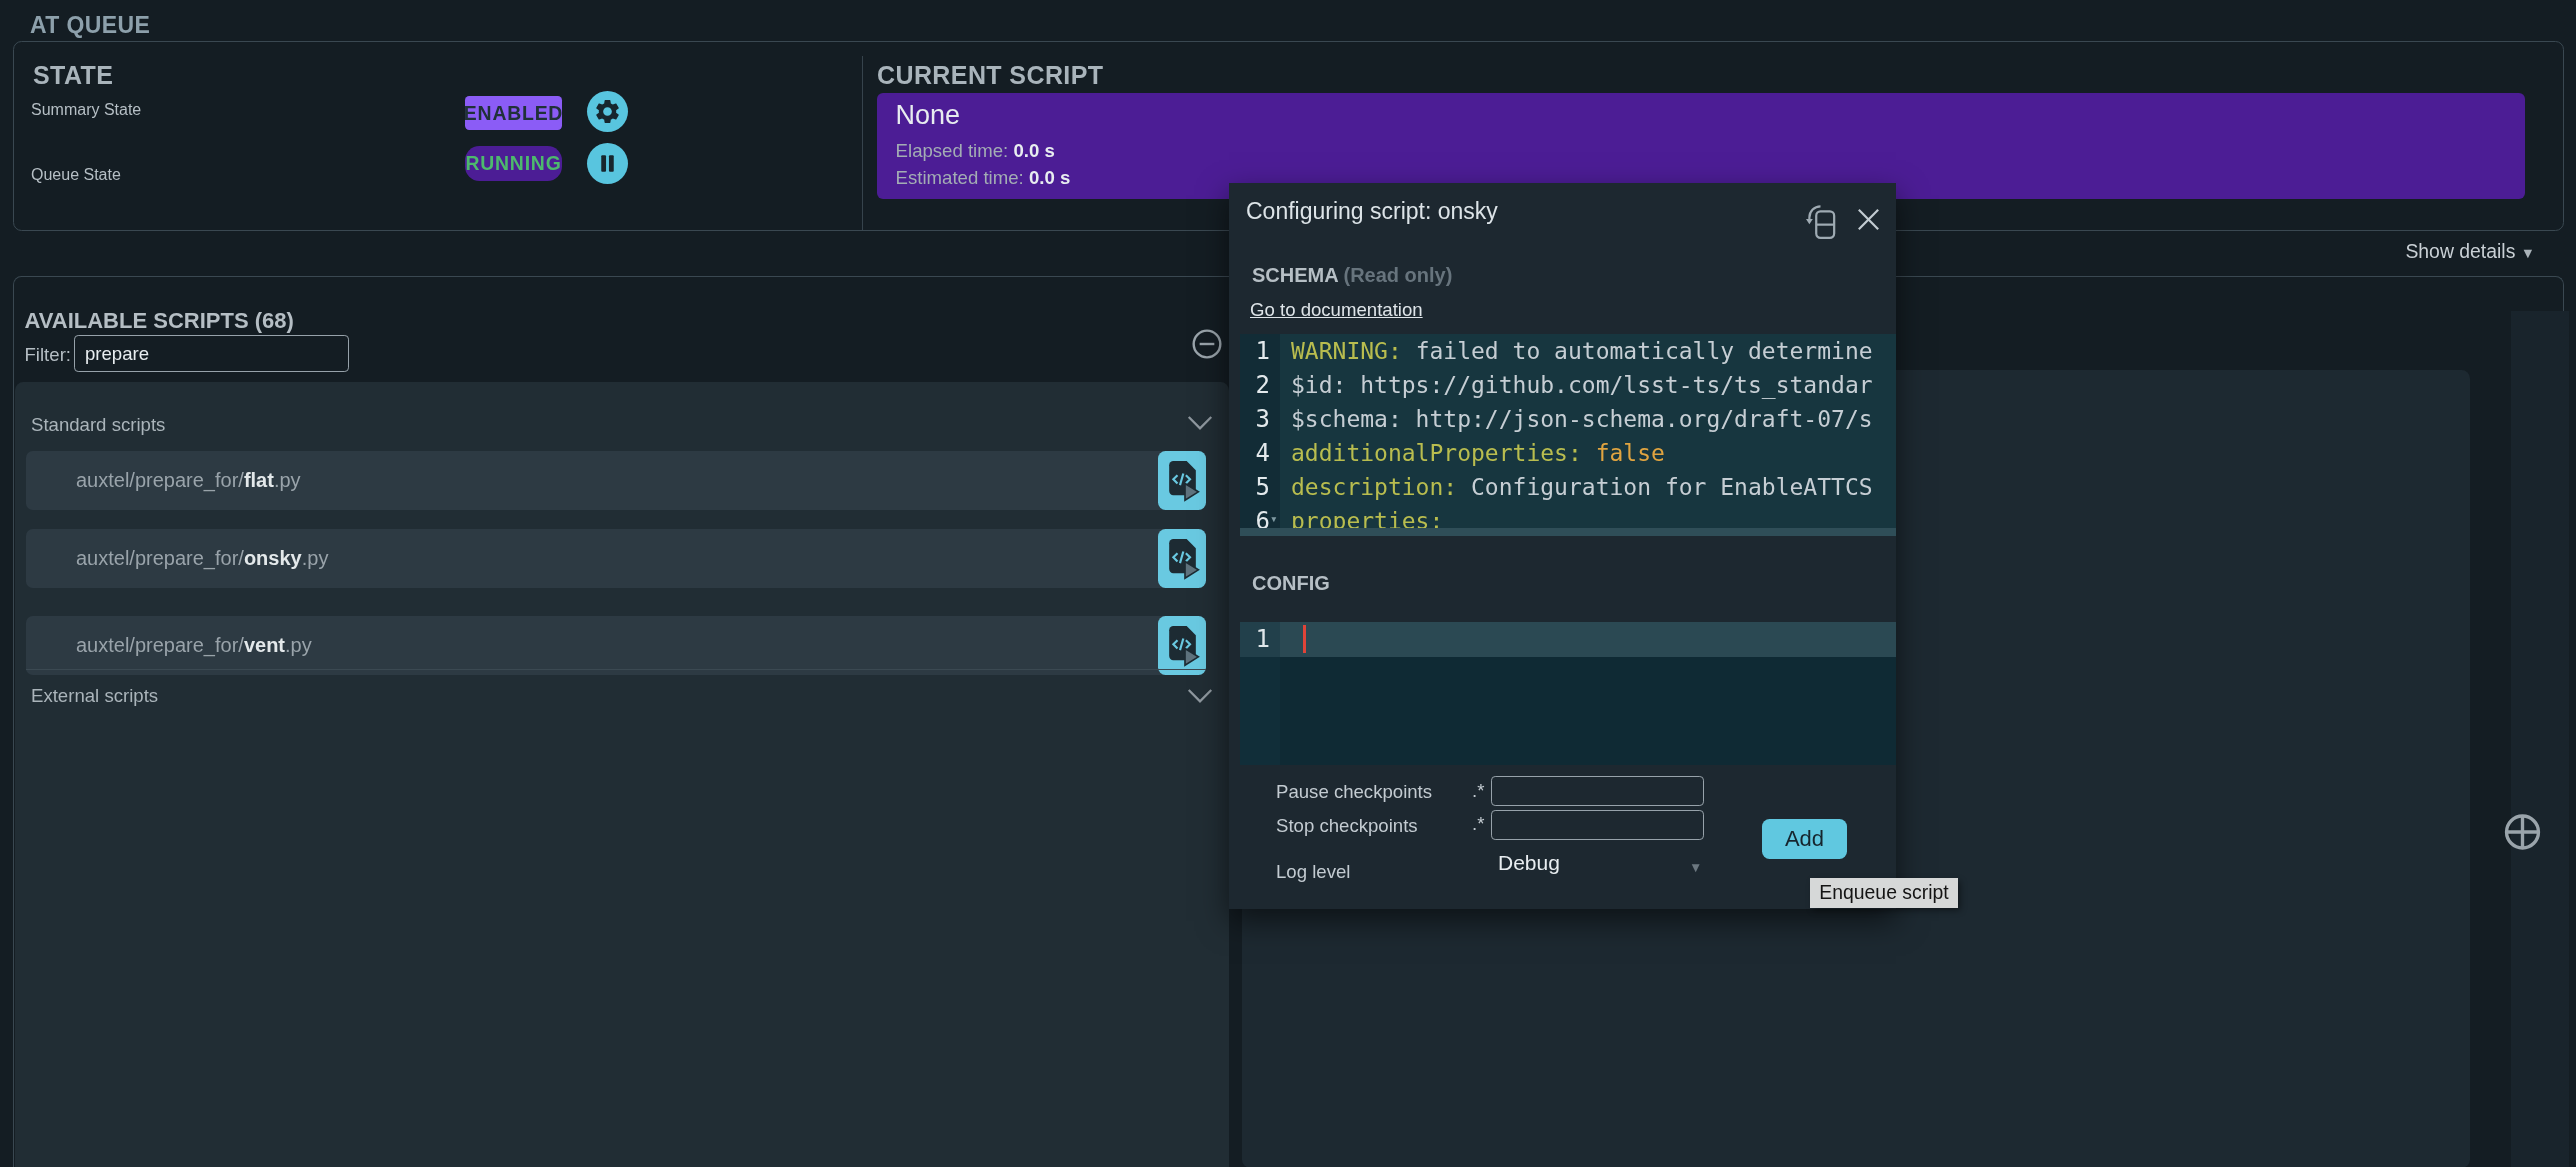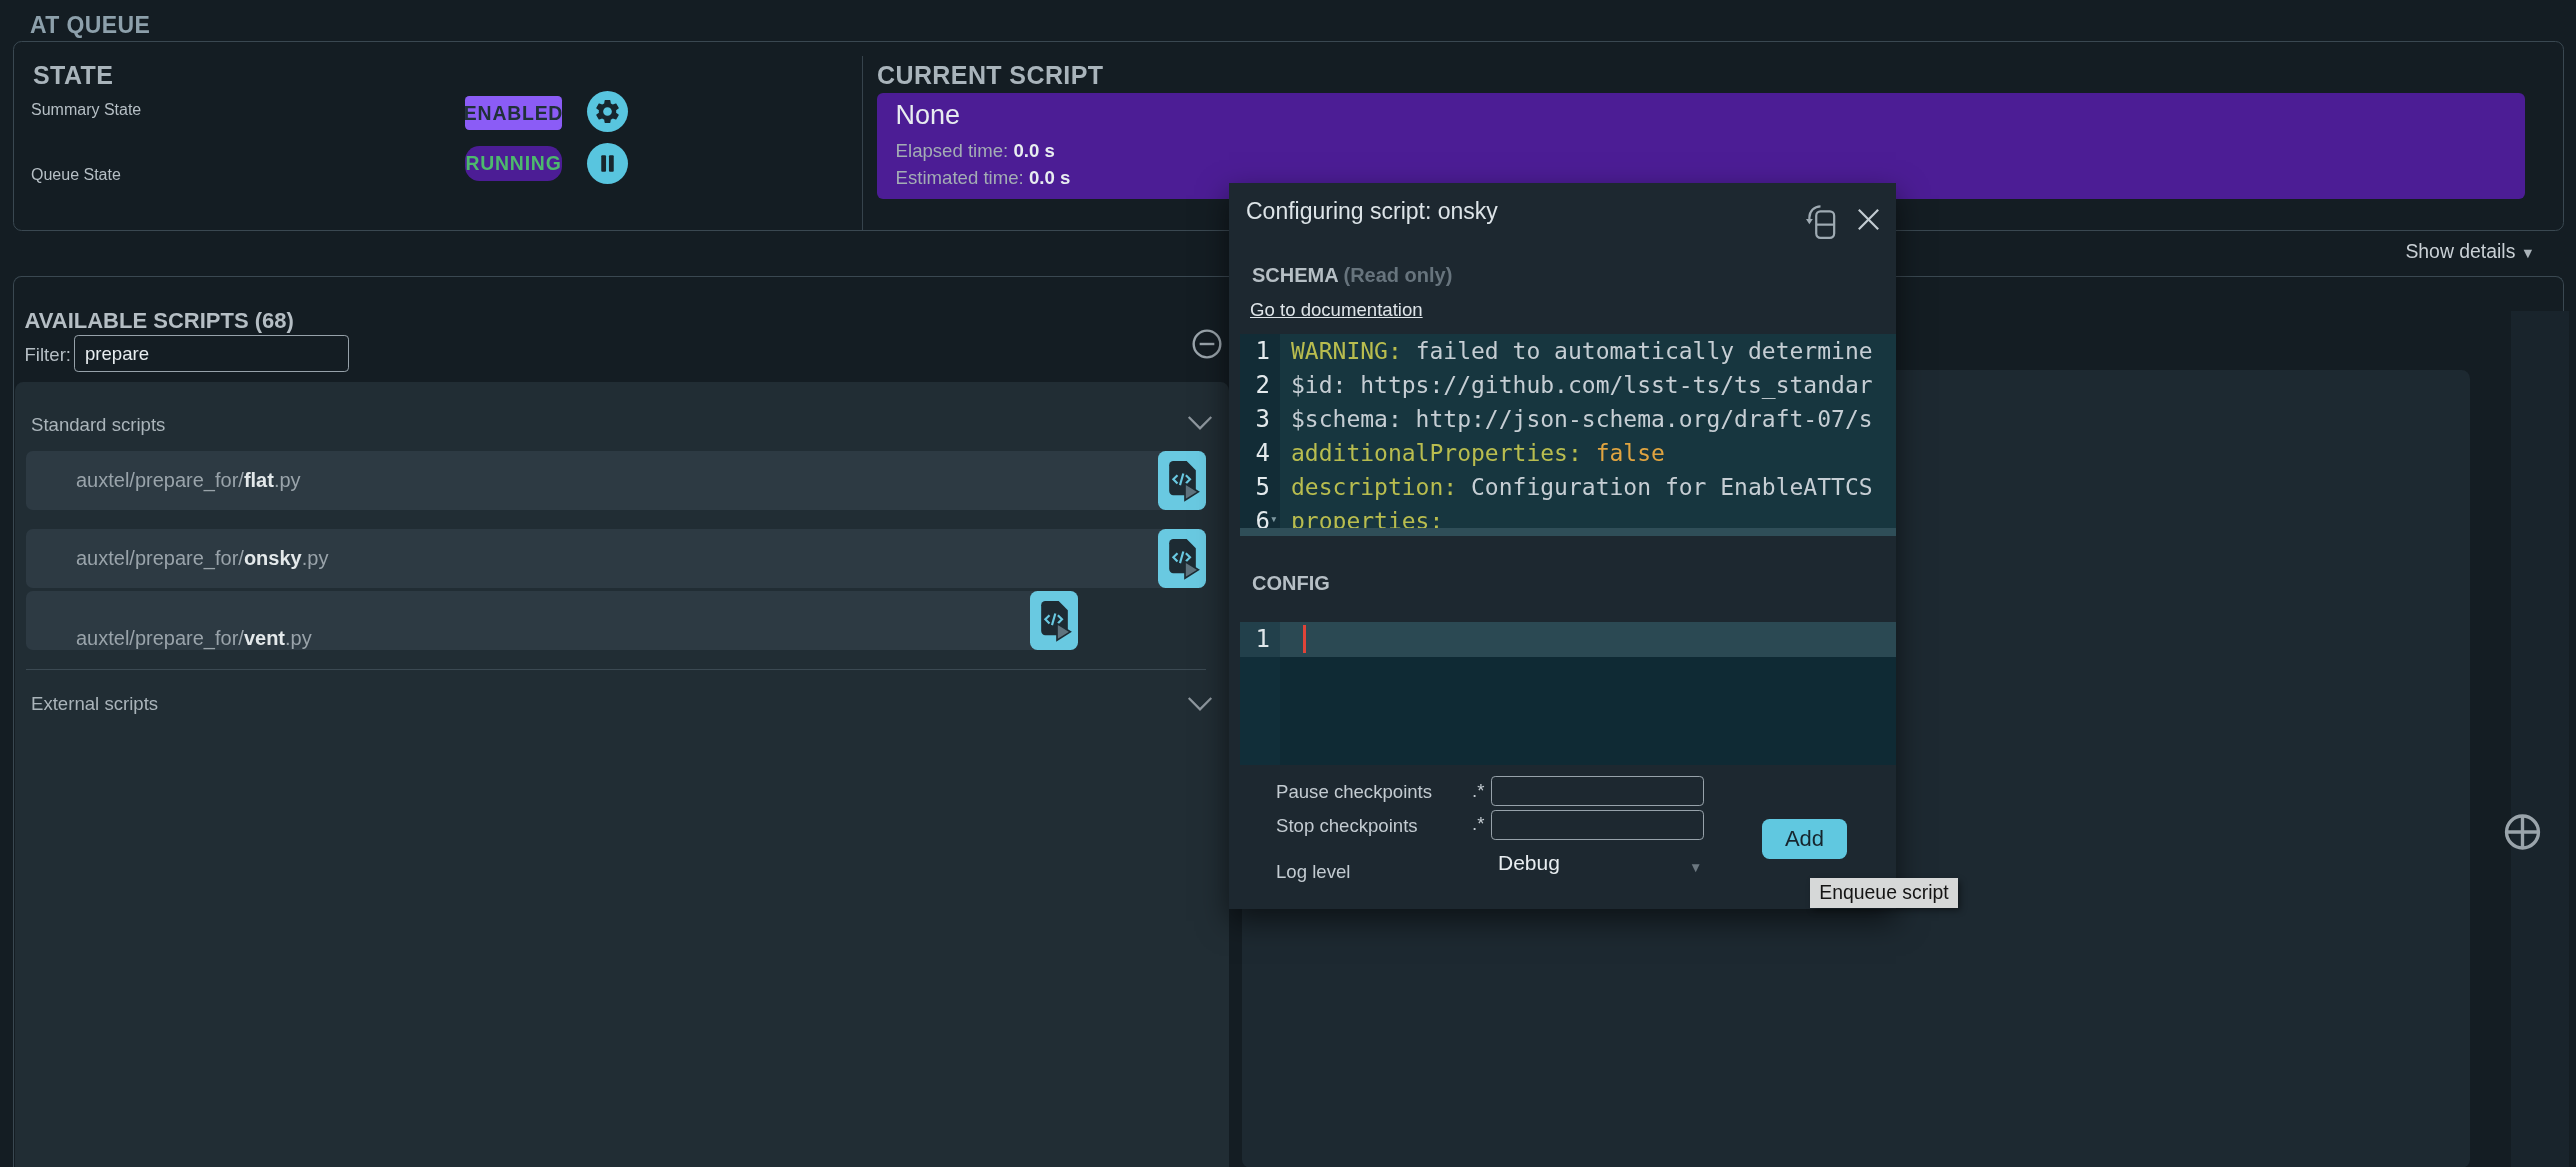"auxtel/prepare_for/vent.py" div.script-row { align-items: flex-end -> none; top: 209px -> 234px; width: 1052px -> 1180px }
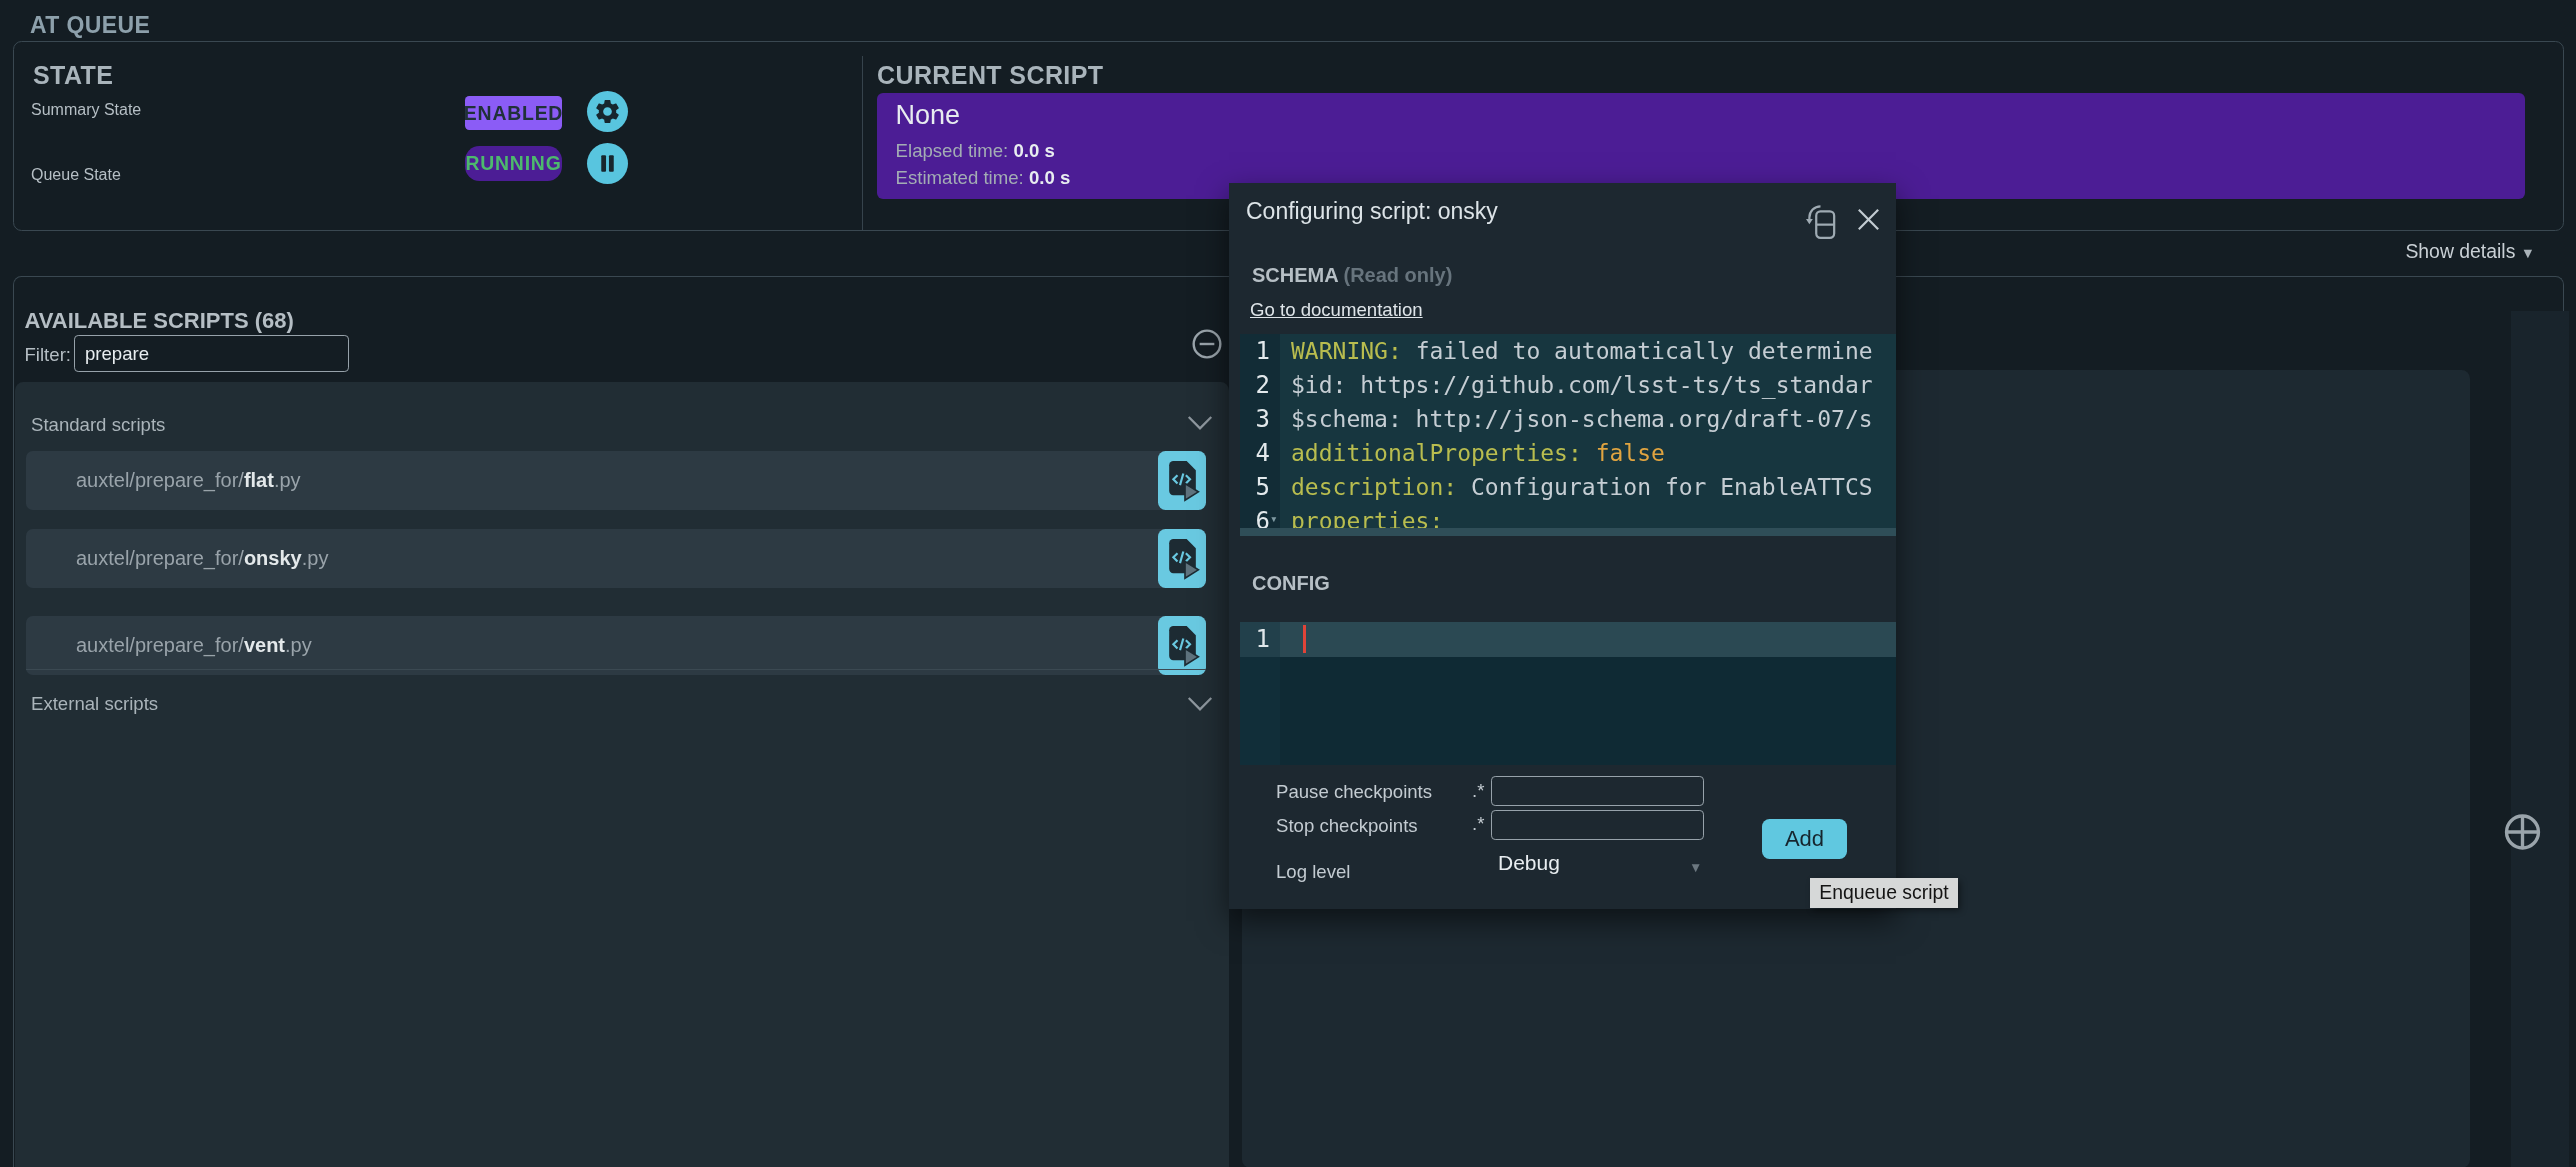"External scripts" div.abs { top: 296px -> 288px }
